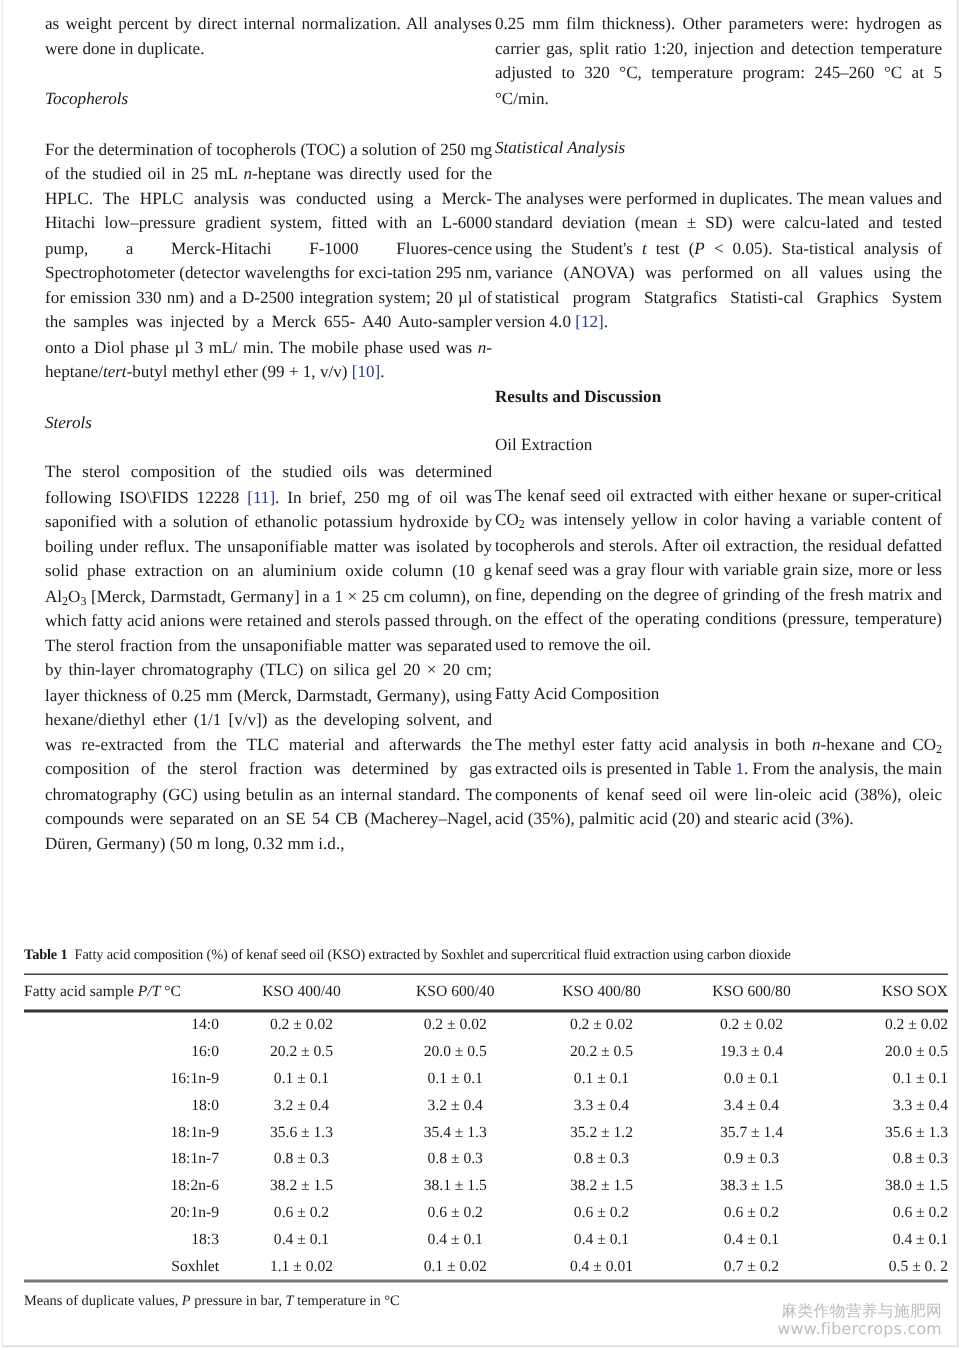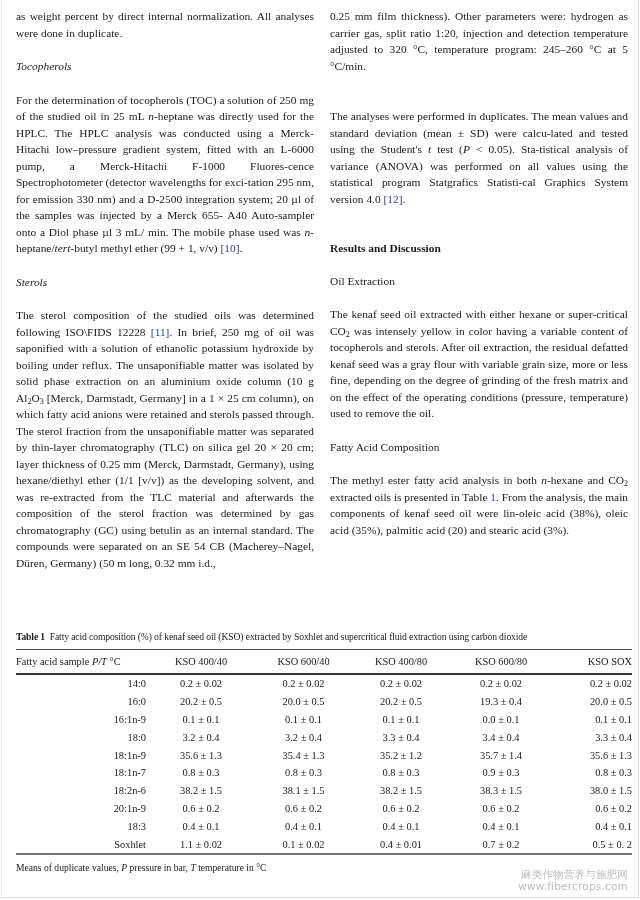"as weight percent by direct" .col-left { left: 14px -> 28px }
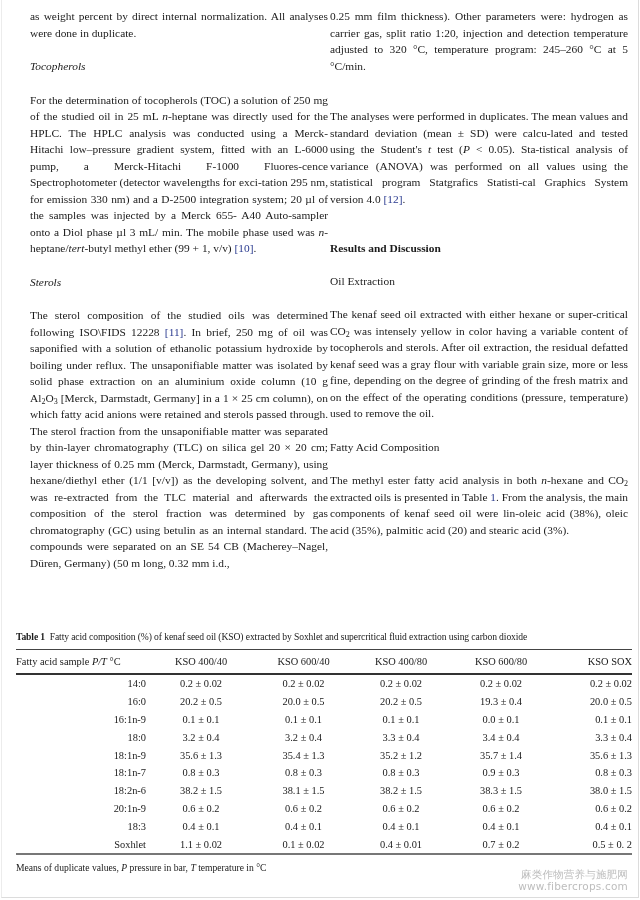"Statistical Analysis" p.subhead-italic { html: none -> <p>Statistical Analysis</p> }
